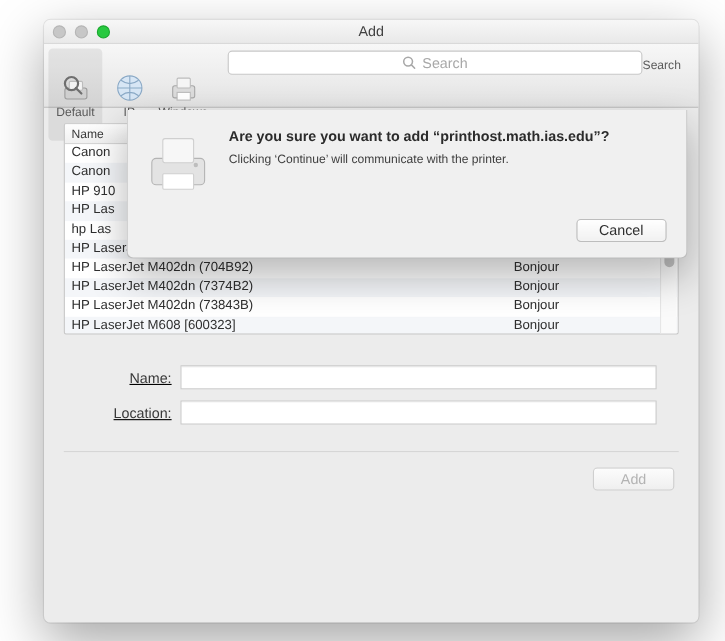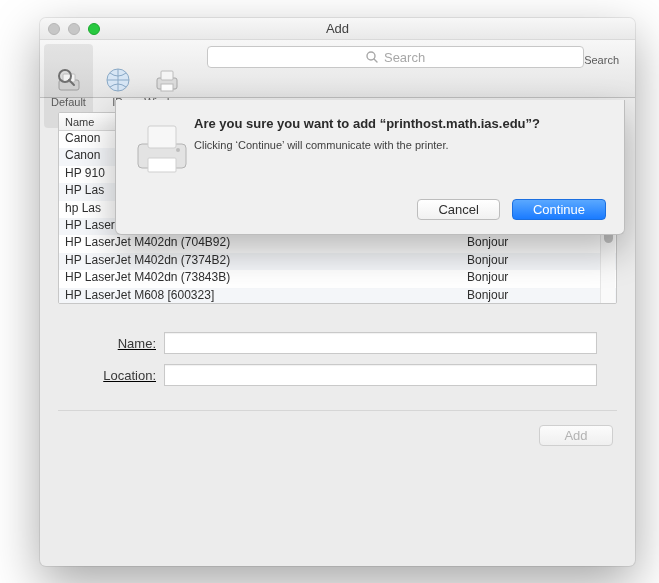"Are you sure you want" .sheet { gap: none -> 14px }
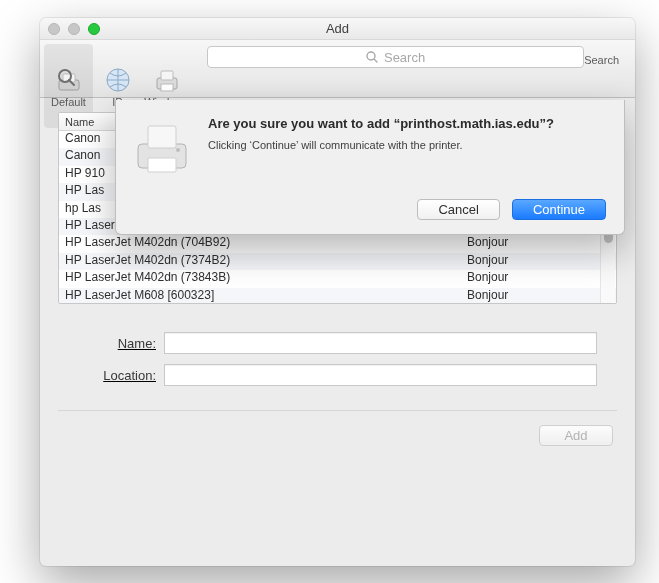"Continue" div.btn { html: <div>Continue</div> -> none }
